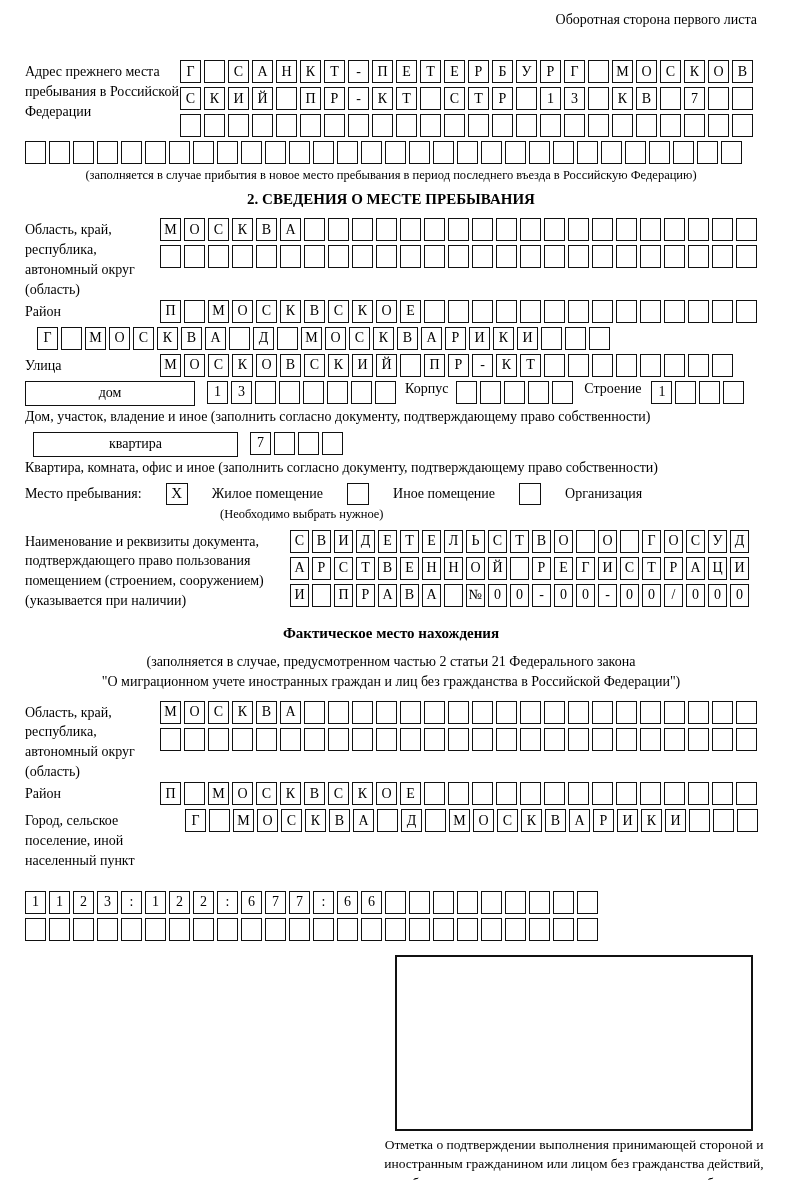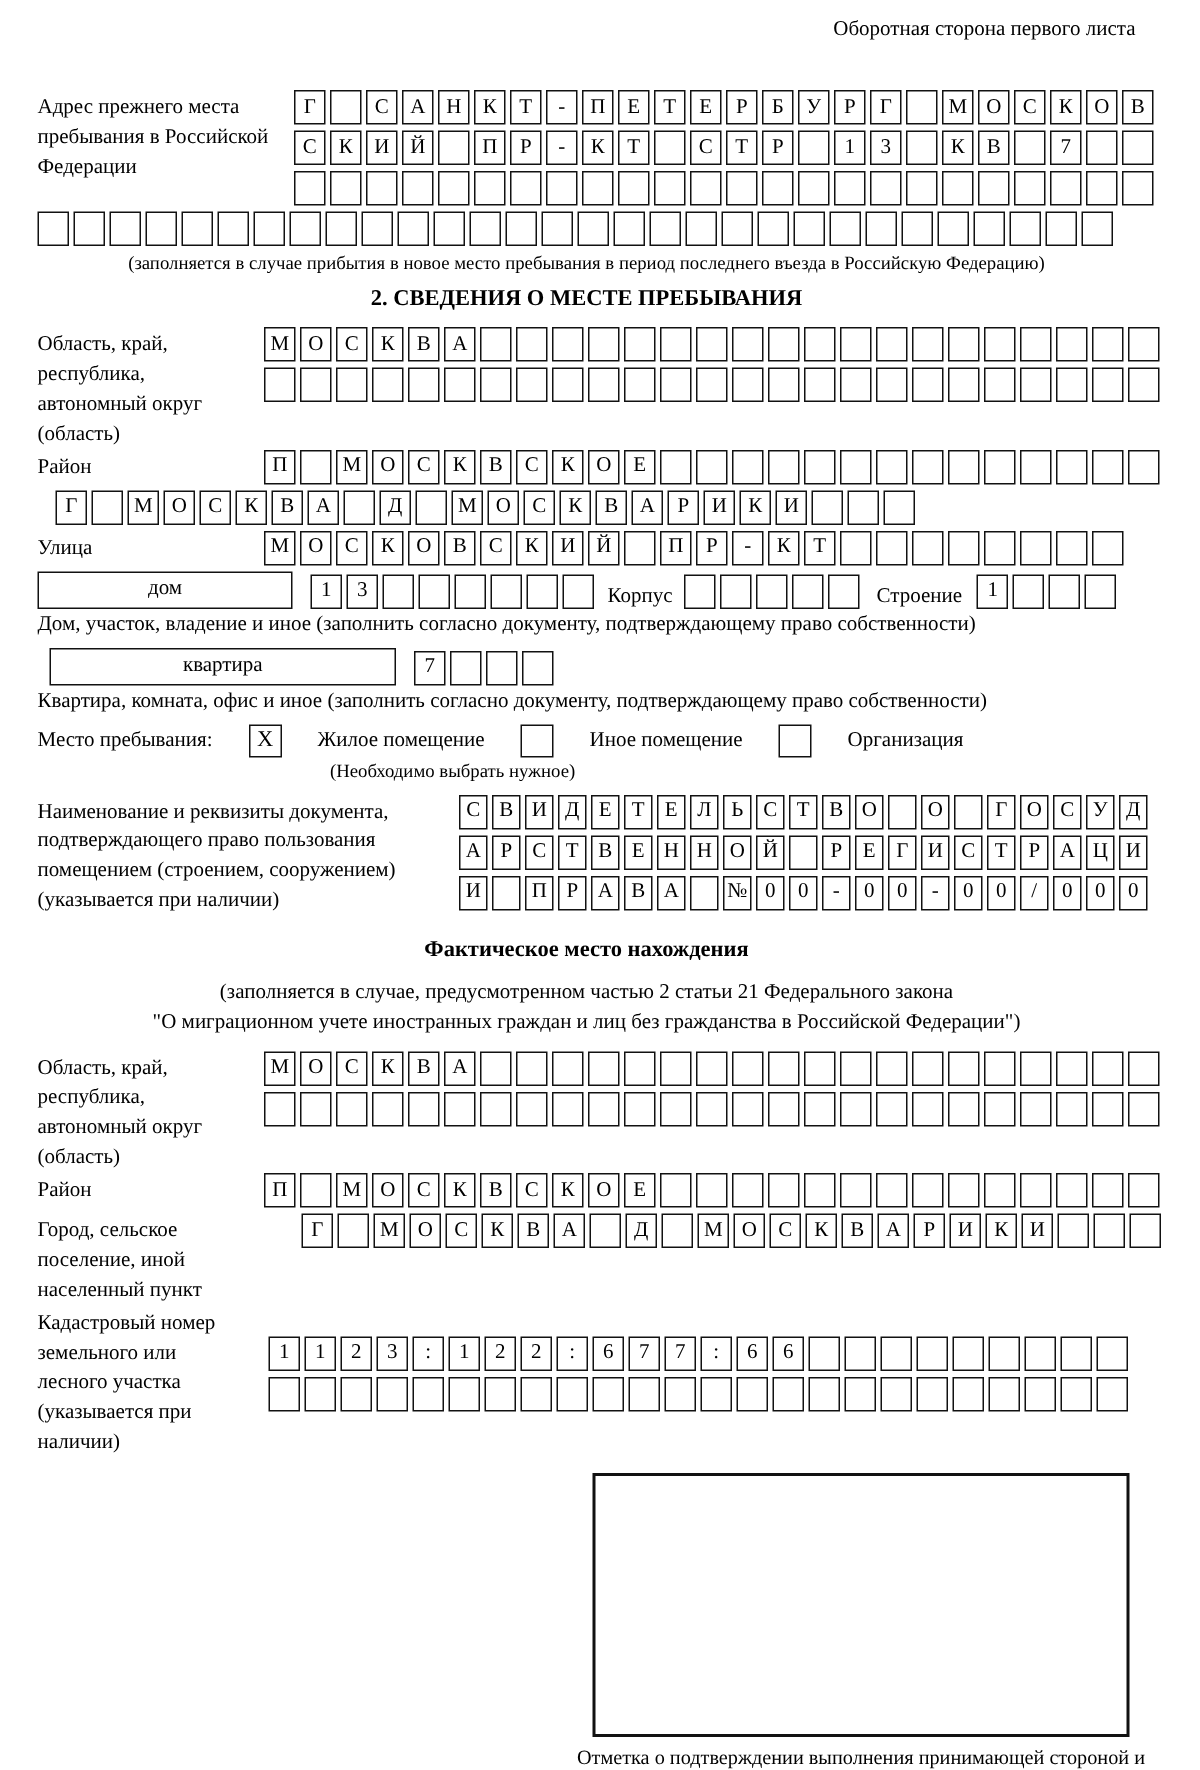"Адрес прежнего места пребывания в" .fieldrow { gap: 16px -> none }
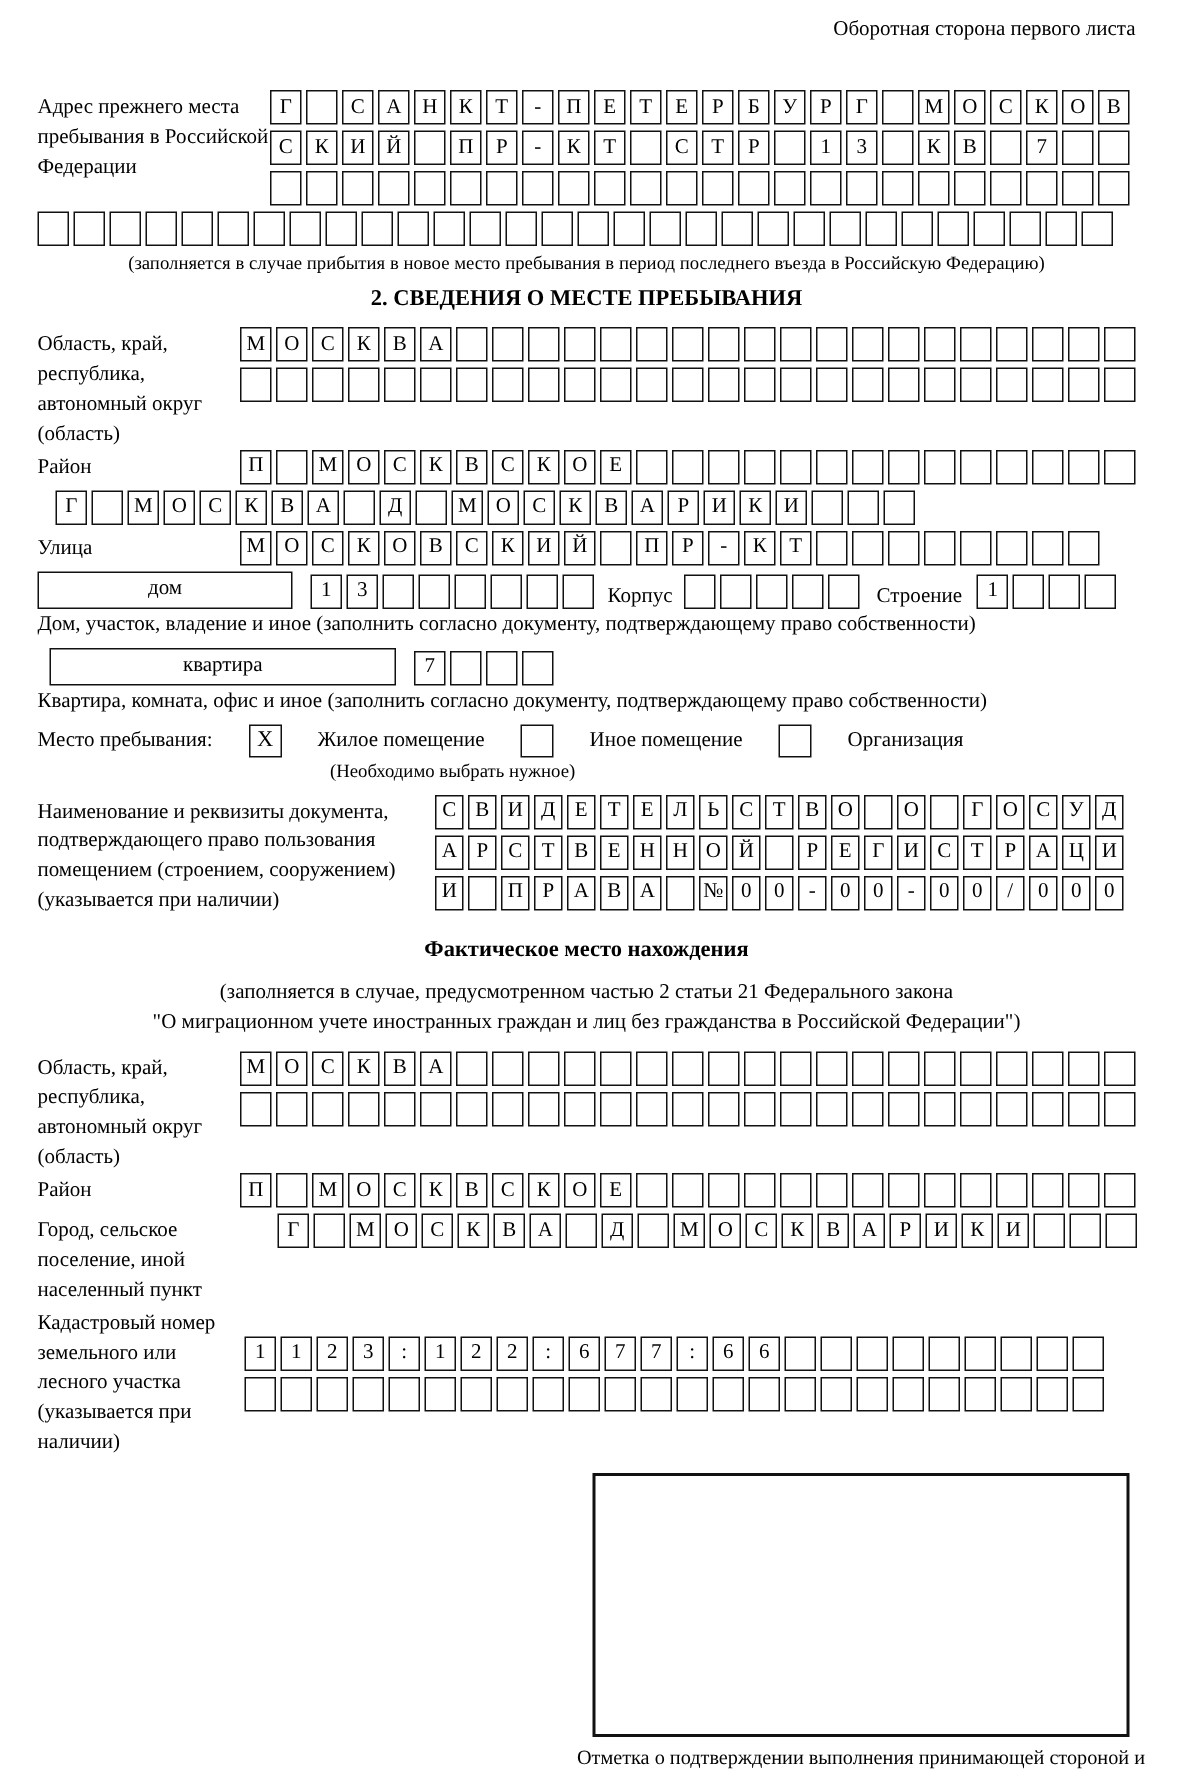"дом" .house-row, .apt-row { align-items: flex-end -> flex-start }
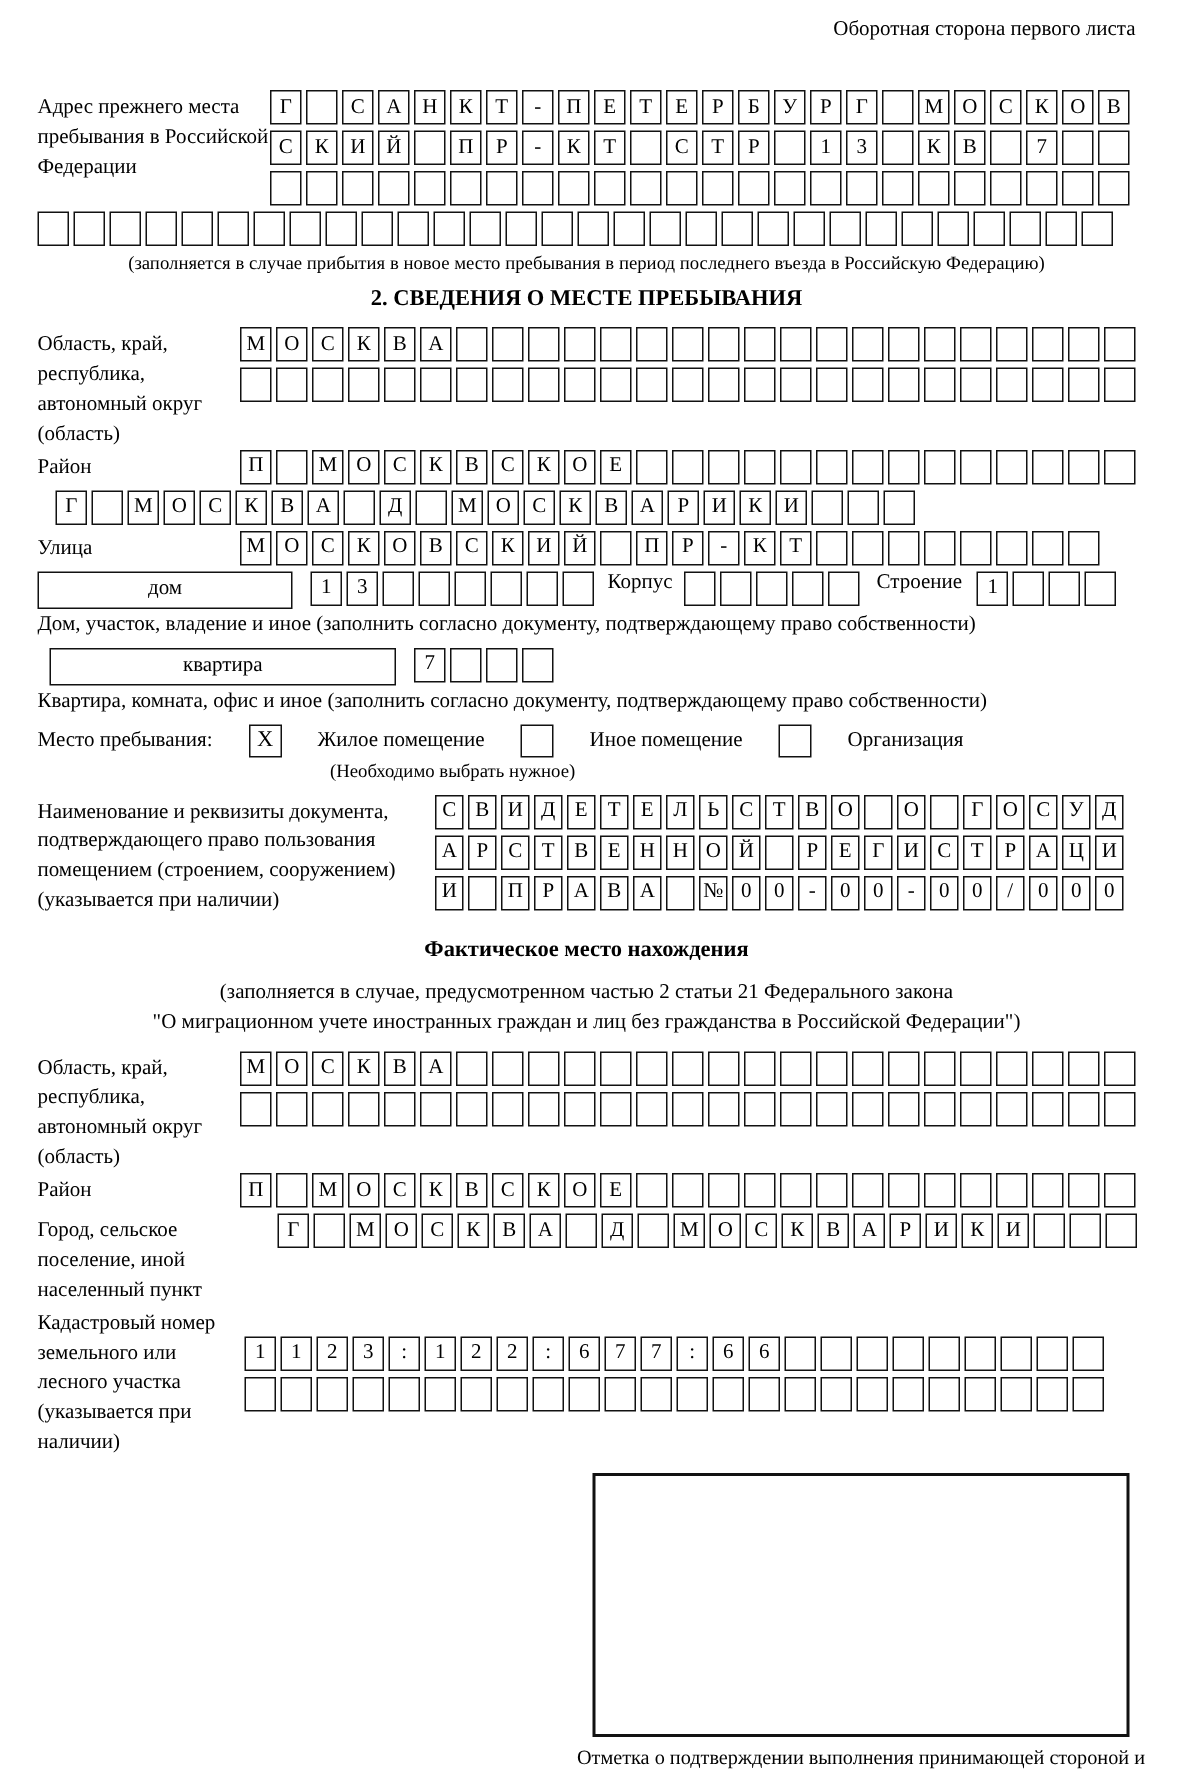"квартира" span.wide-box { width: 231px -> 205px }
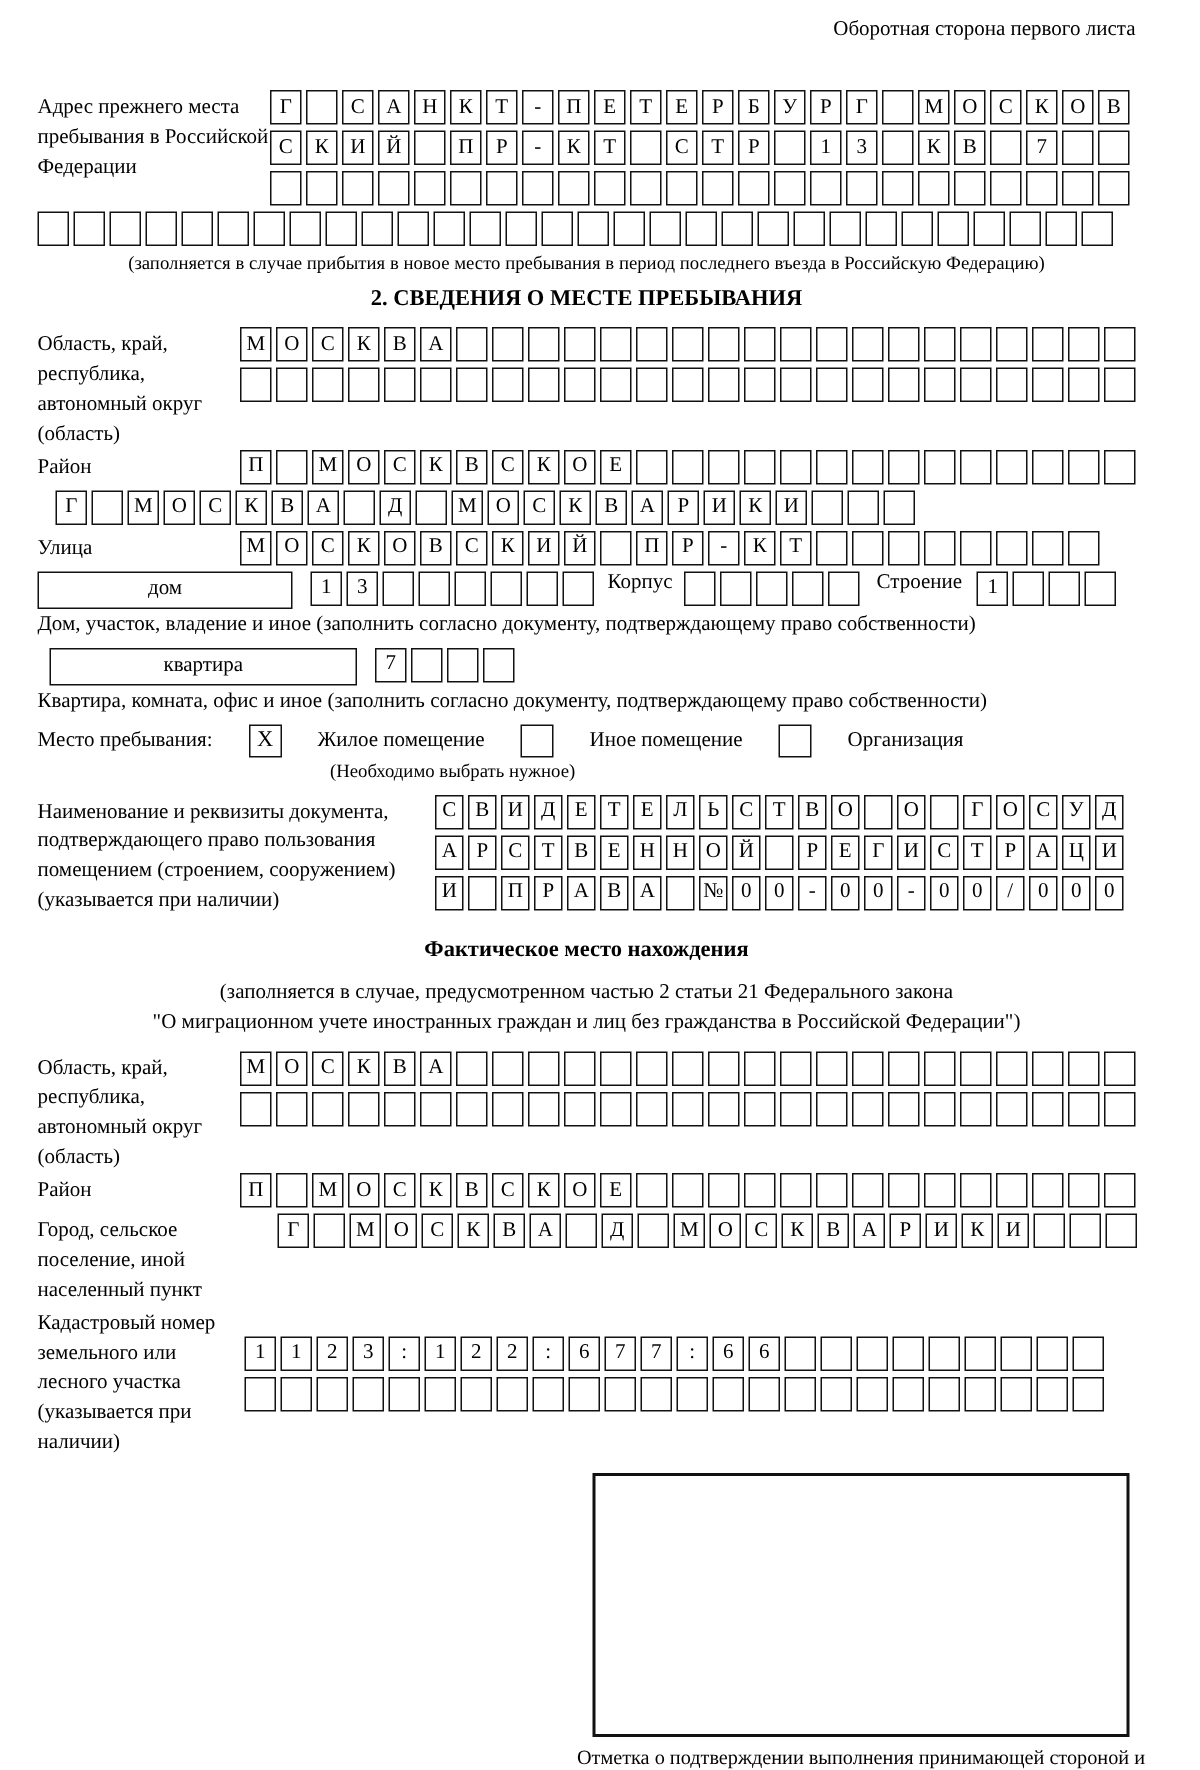"Кадастровый номер земельного или лесного" div.flabel { html: <div>Кадастровый номер земельного или лесного участка (указывается при наличии)</div> -> none }
